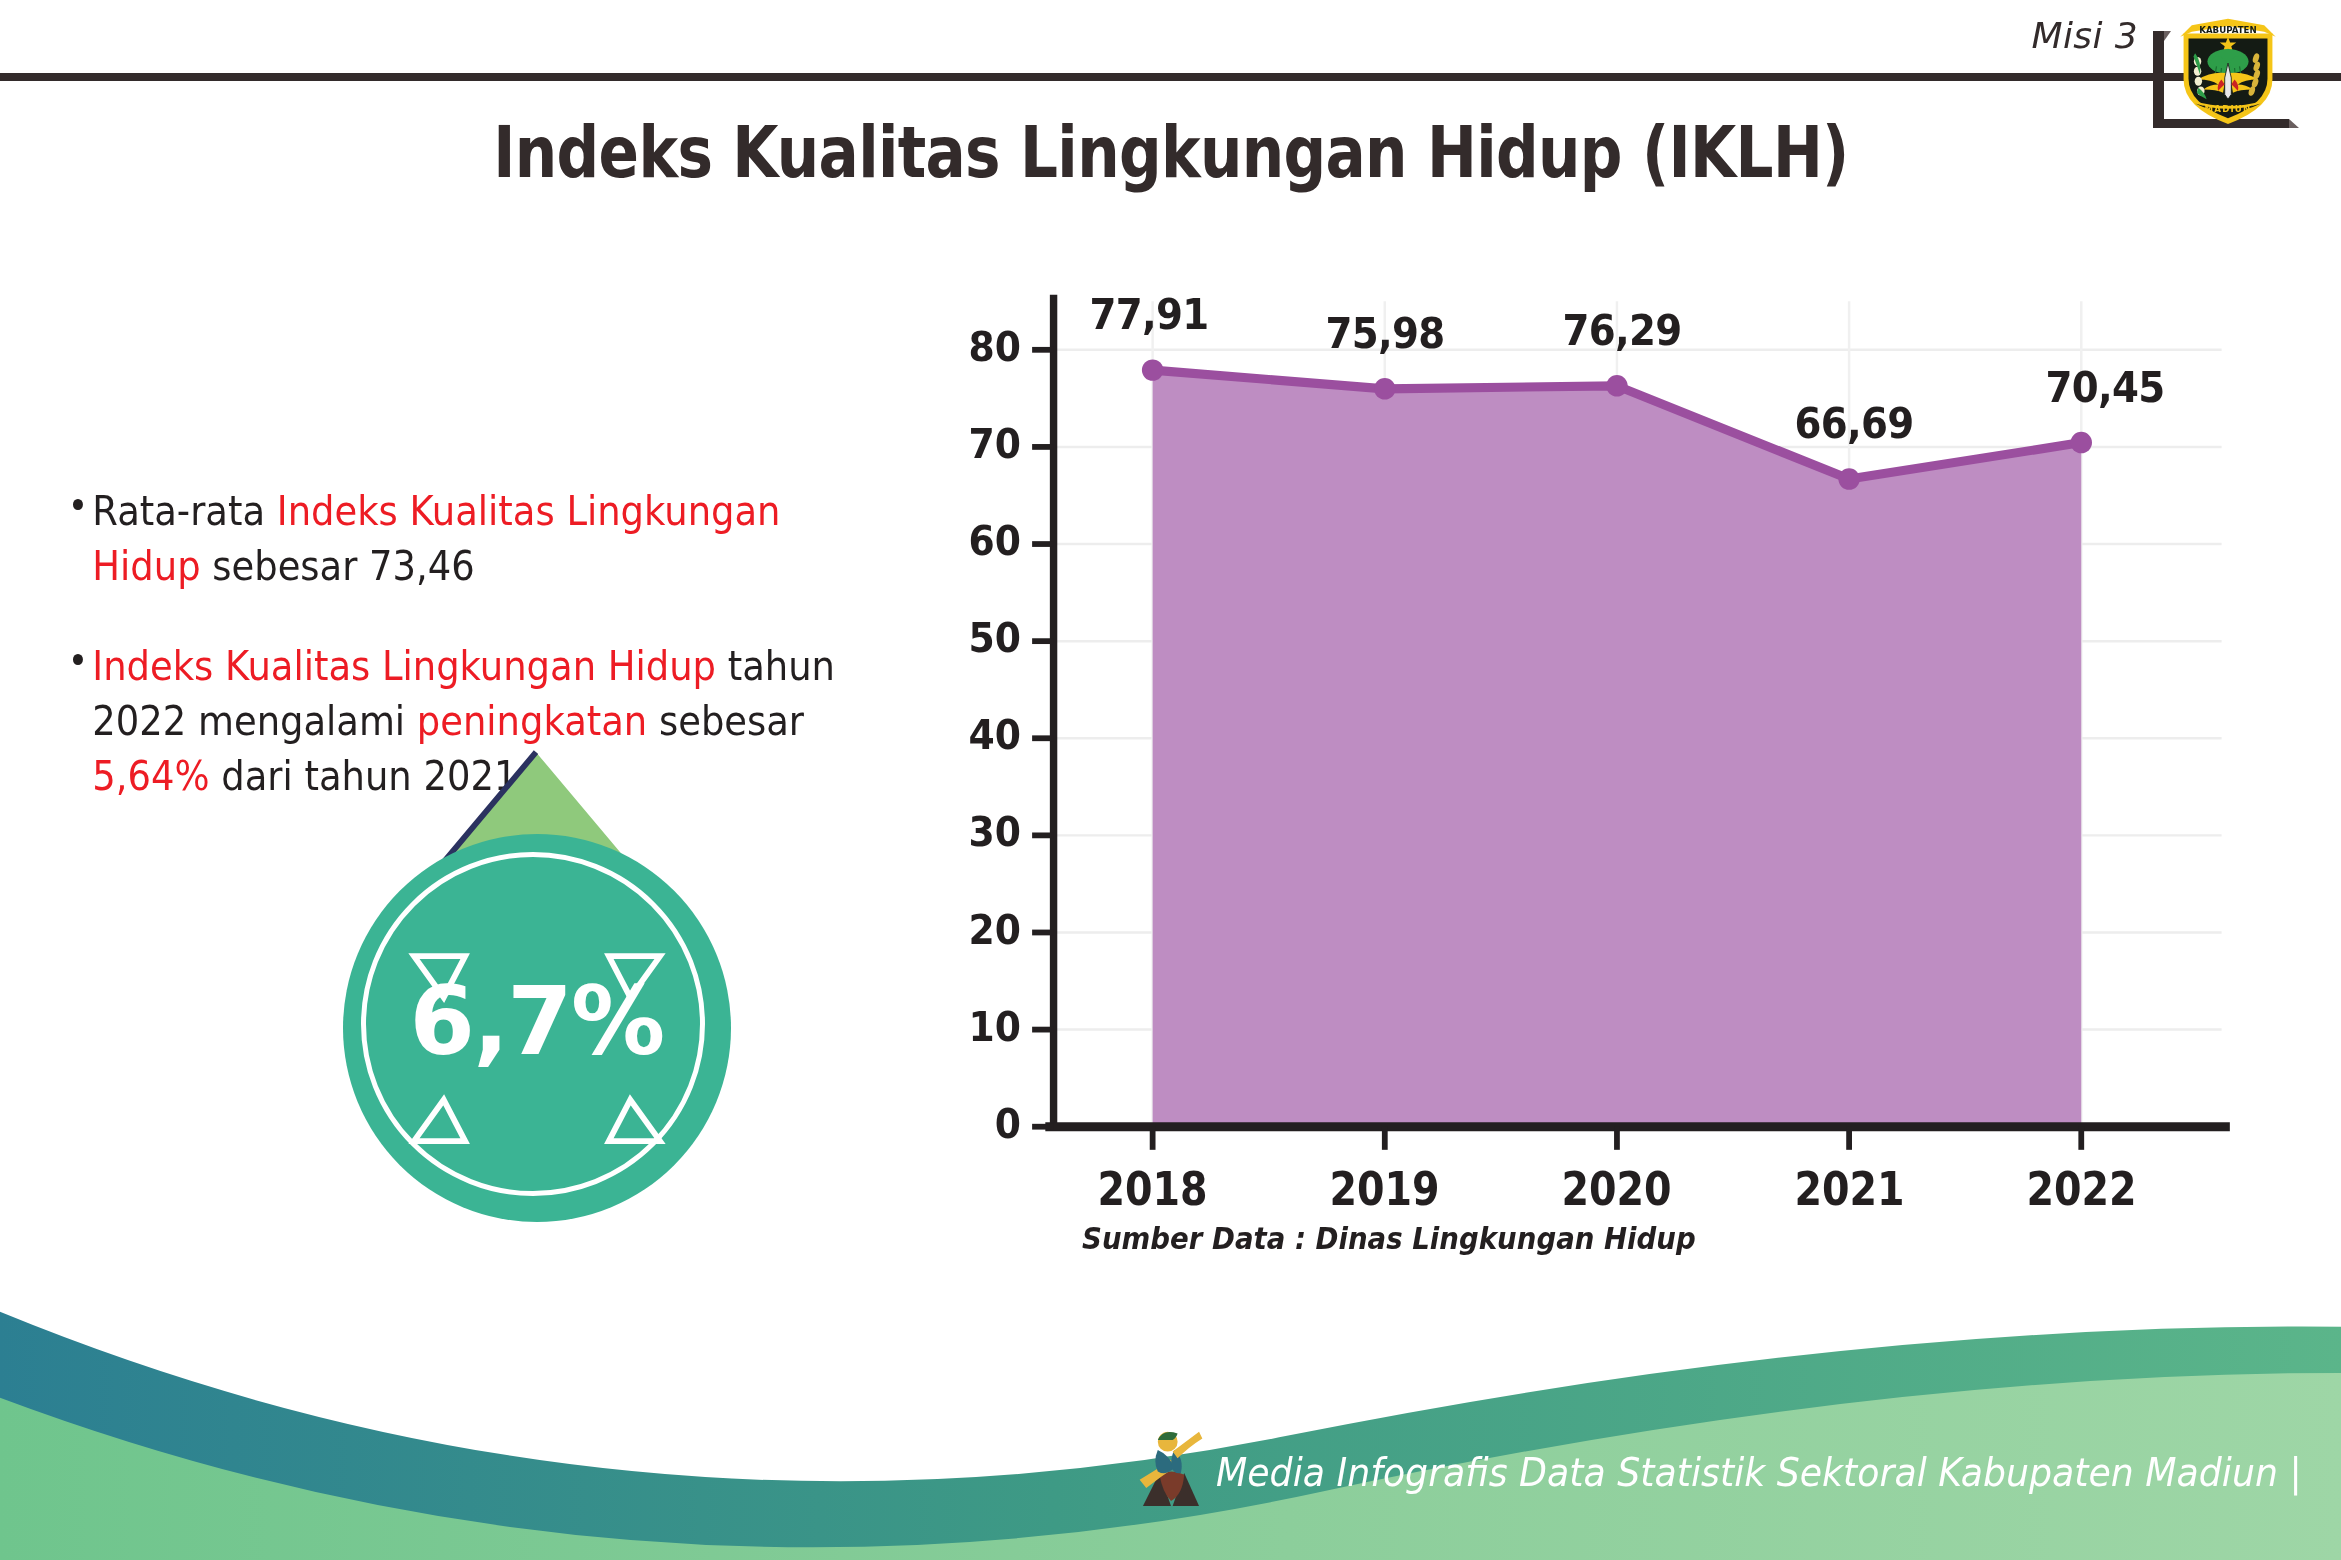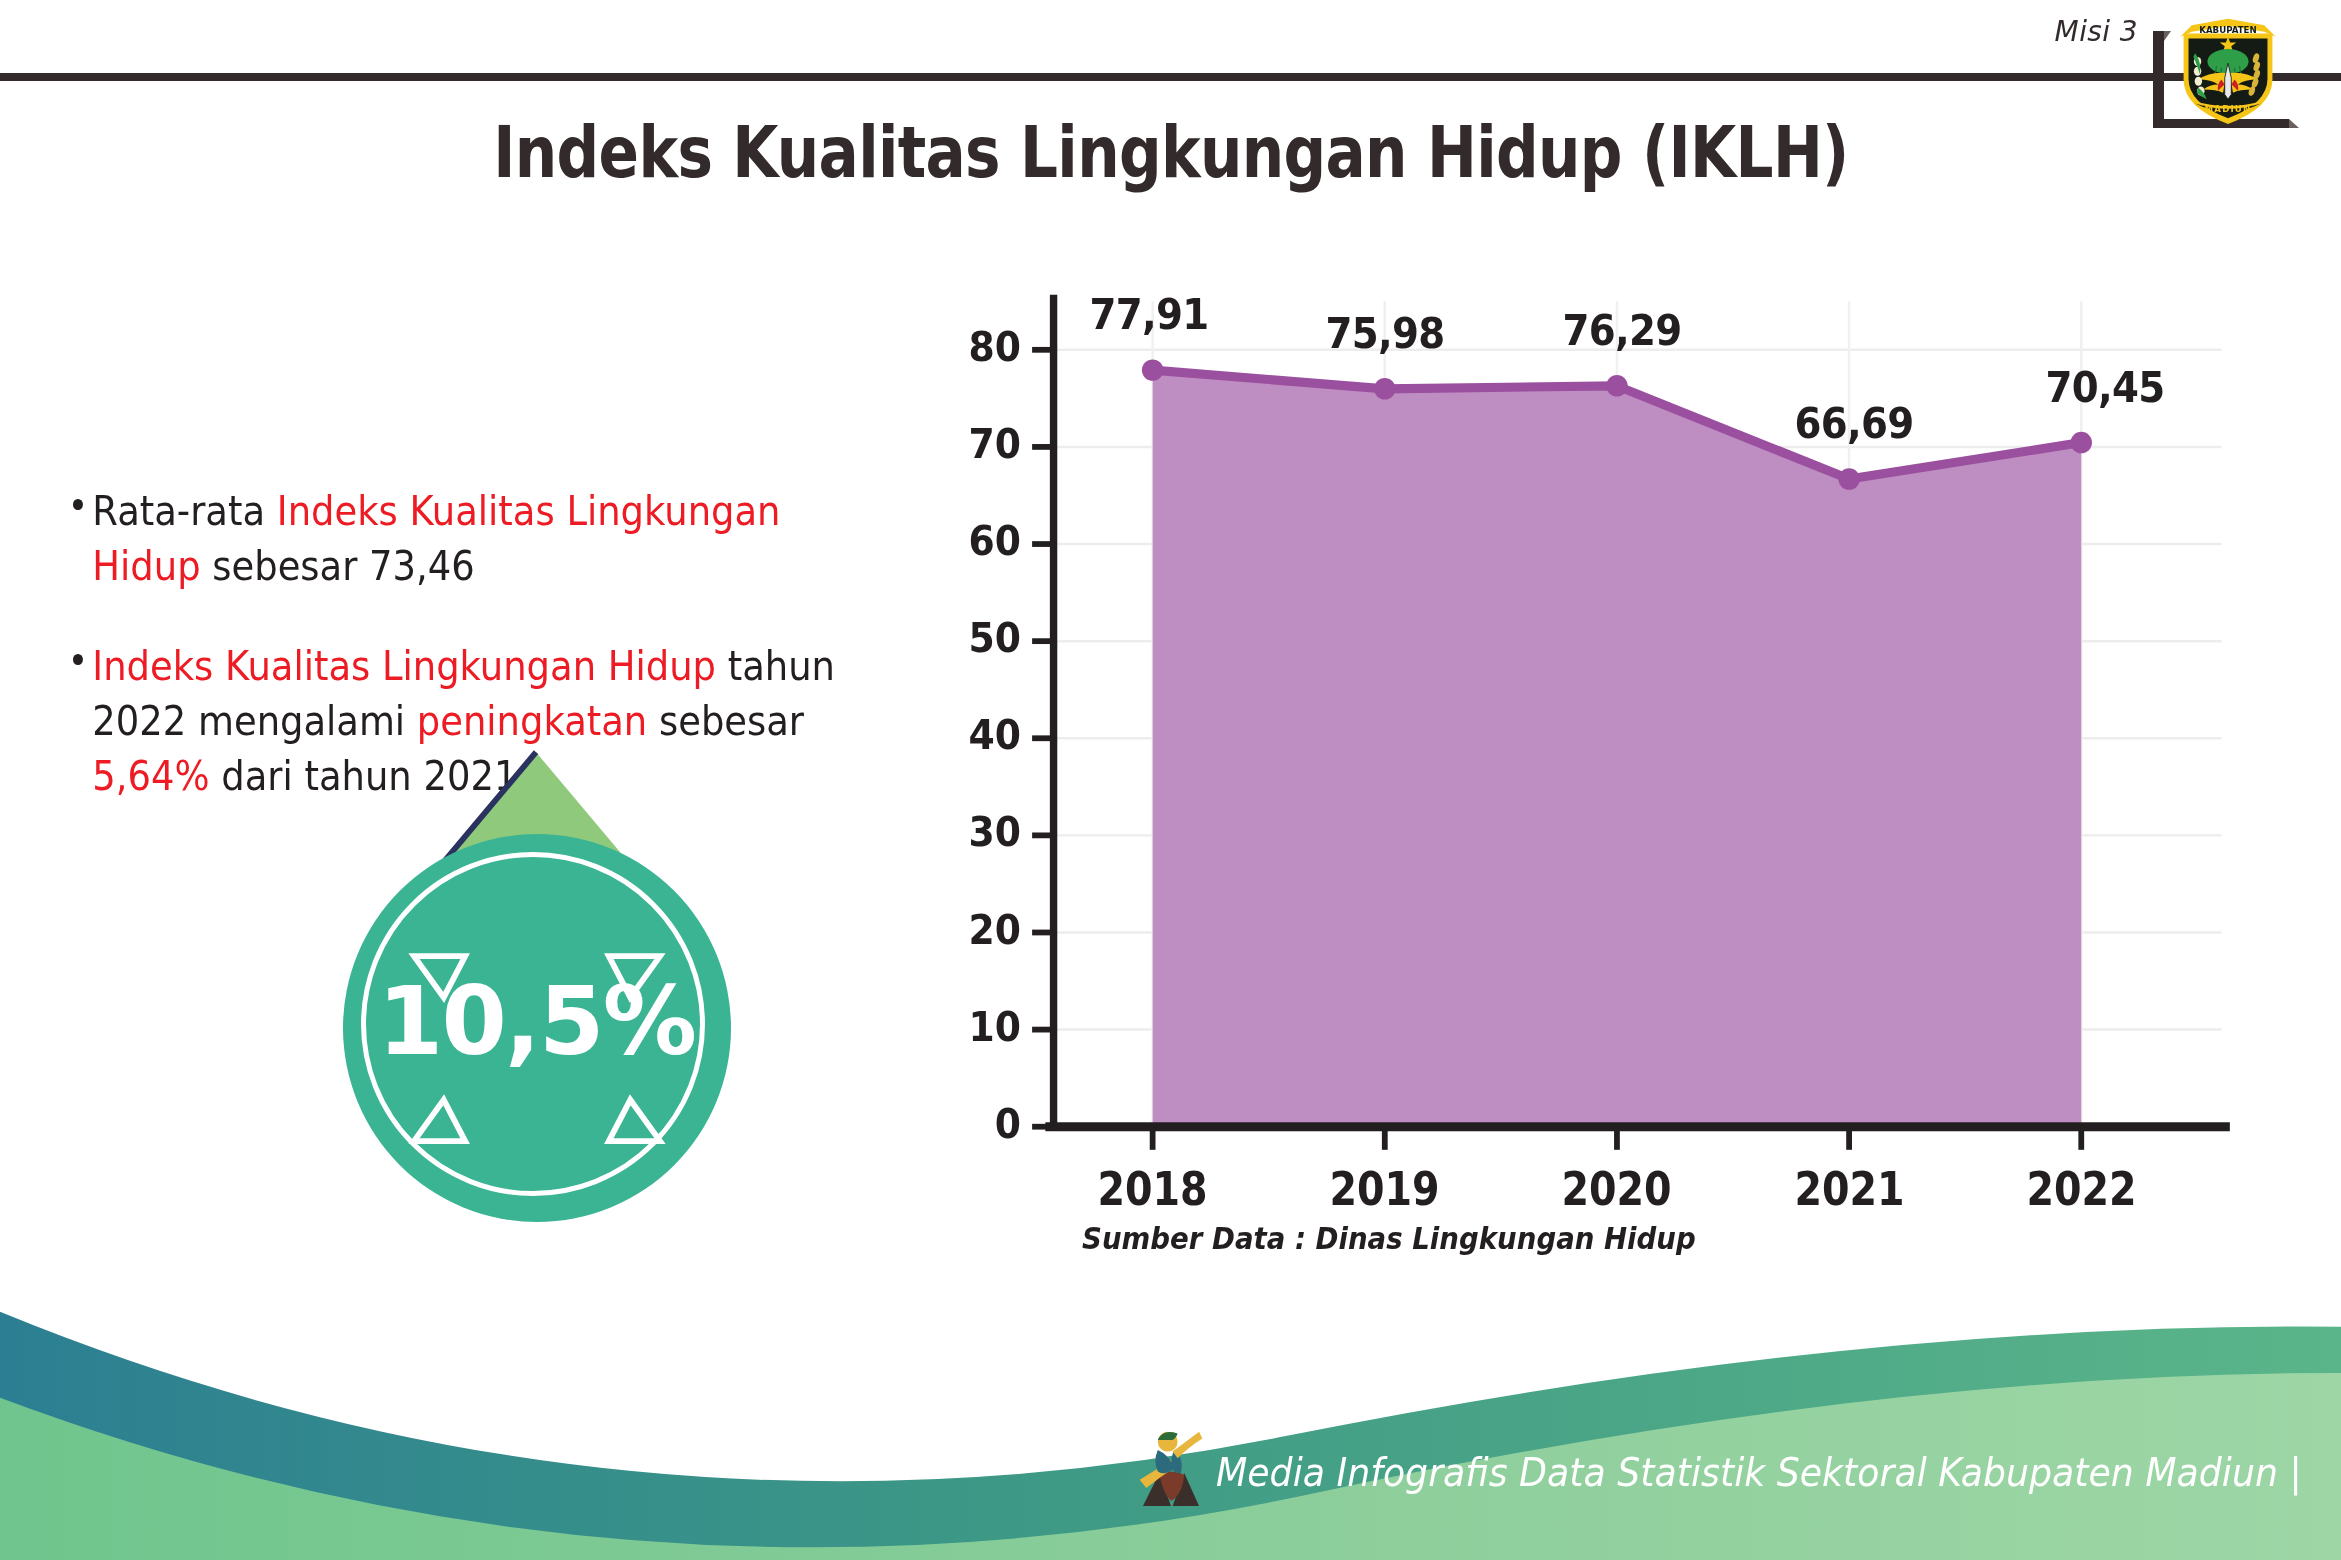"Misi 3" #misi-label { font-size: 28px -> 36px }
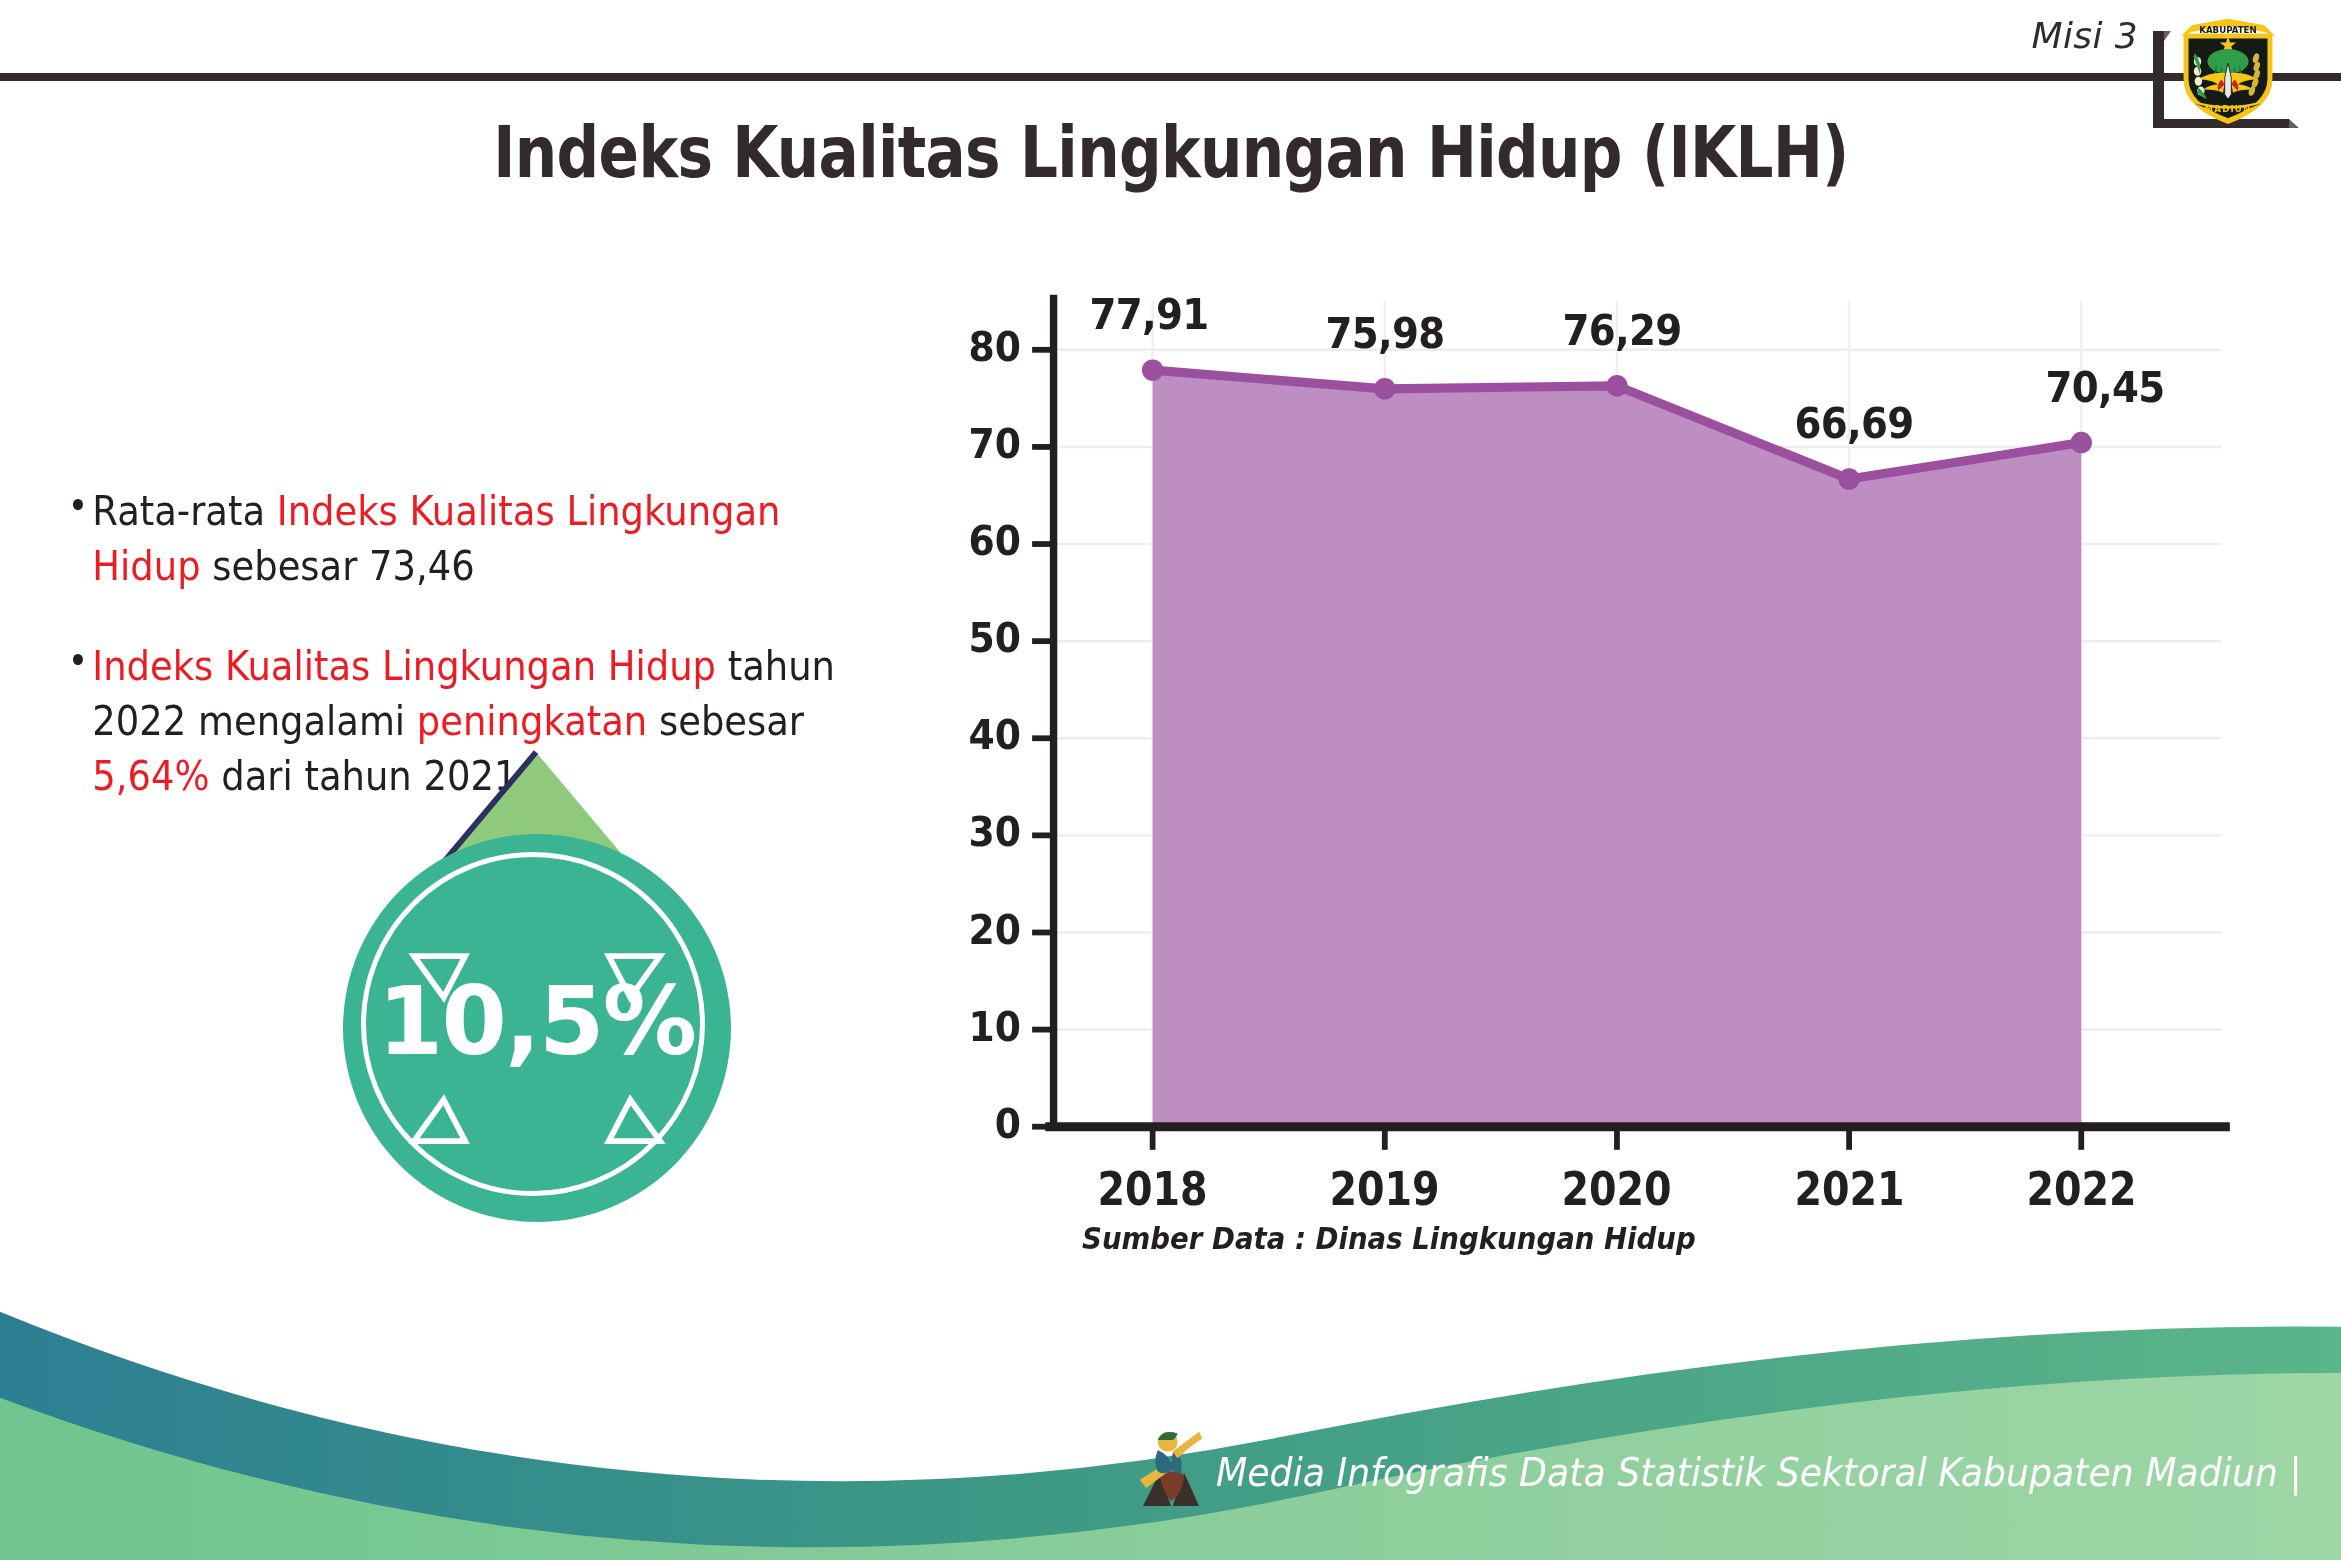"10,5%" div { text: 10,5% -> 6,7% }
